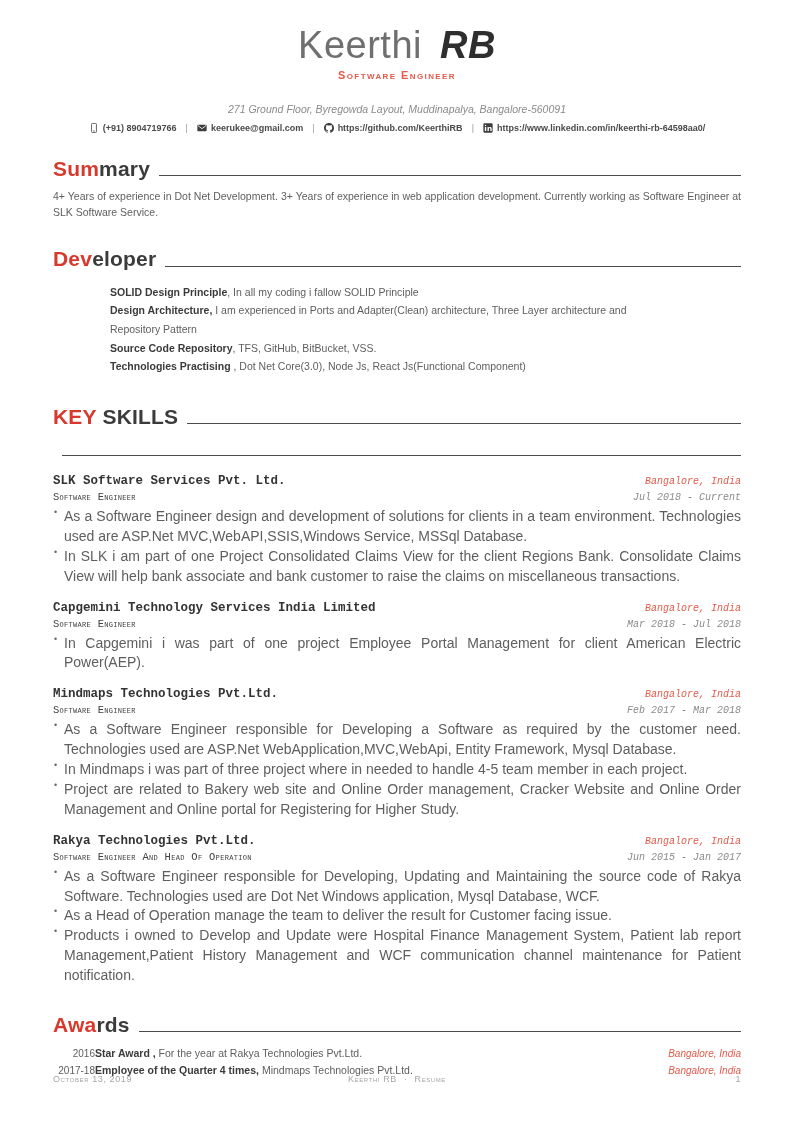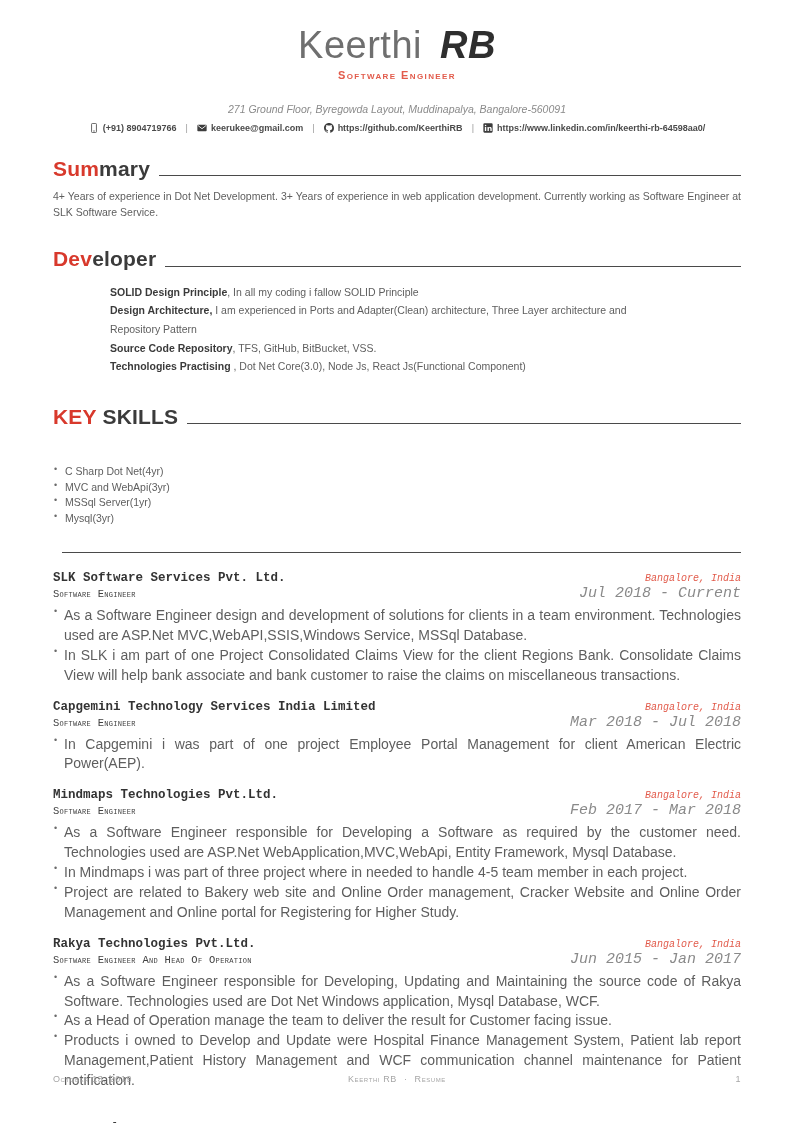"C Sharp Dot Net(4yr)" ul.skill-list { html: <ul> <li>C Sharp Dot Net(4yr)</li> <li>MVC and WebApi(3yr)</li> <li>MSSql Server(1yr)</li> <li>Mysql(3yr)</li> </ul> -> none }
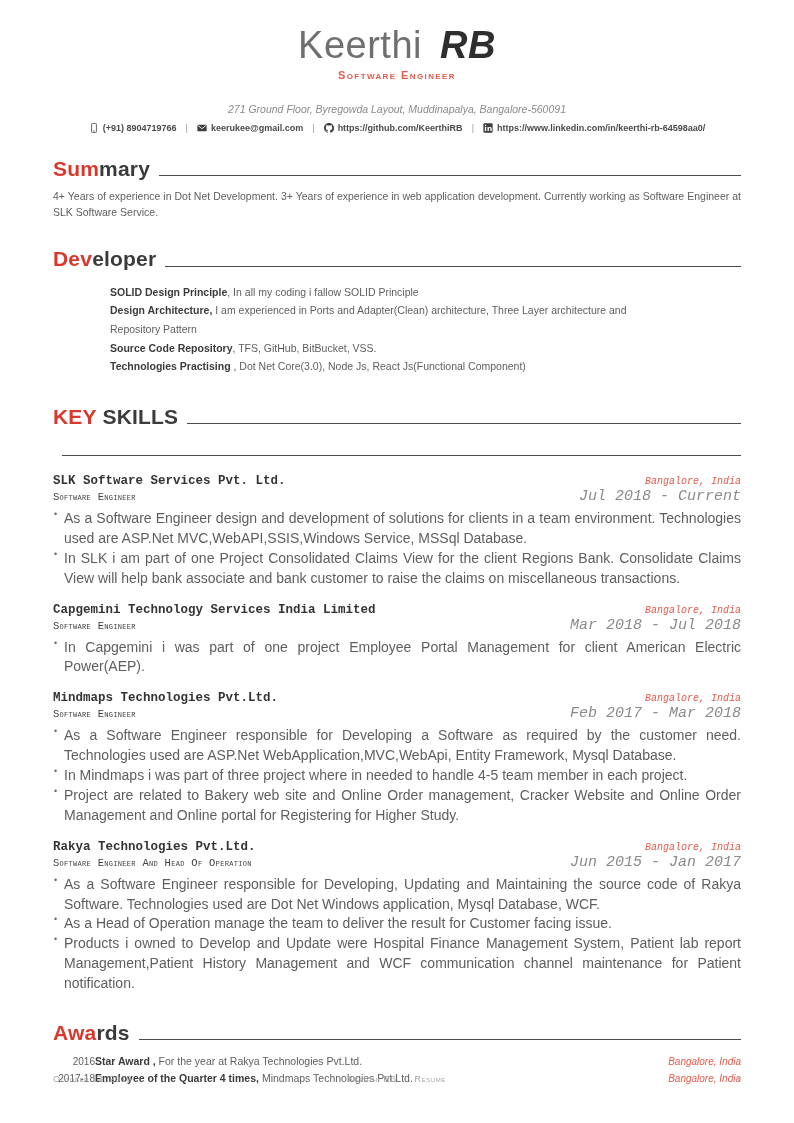"Jul 2018 - Current" .dates { font-size: 15px -> 10px }
